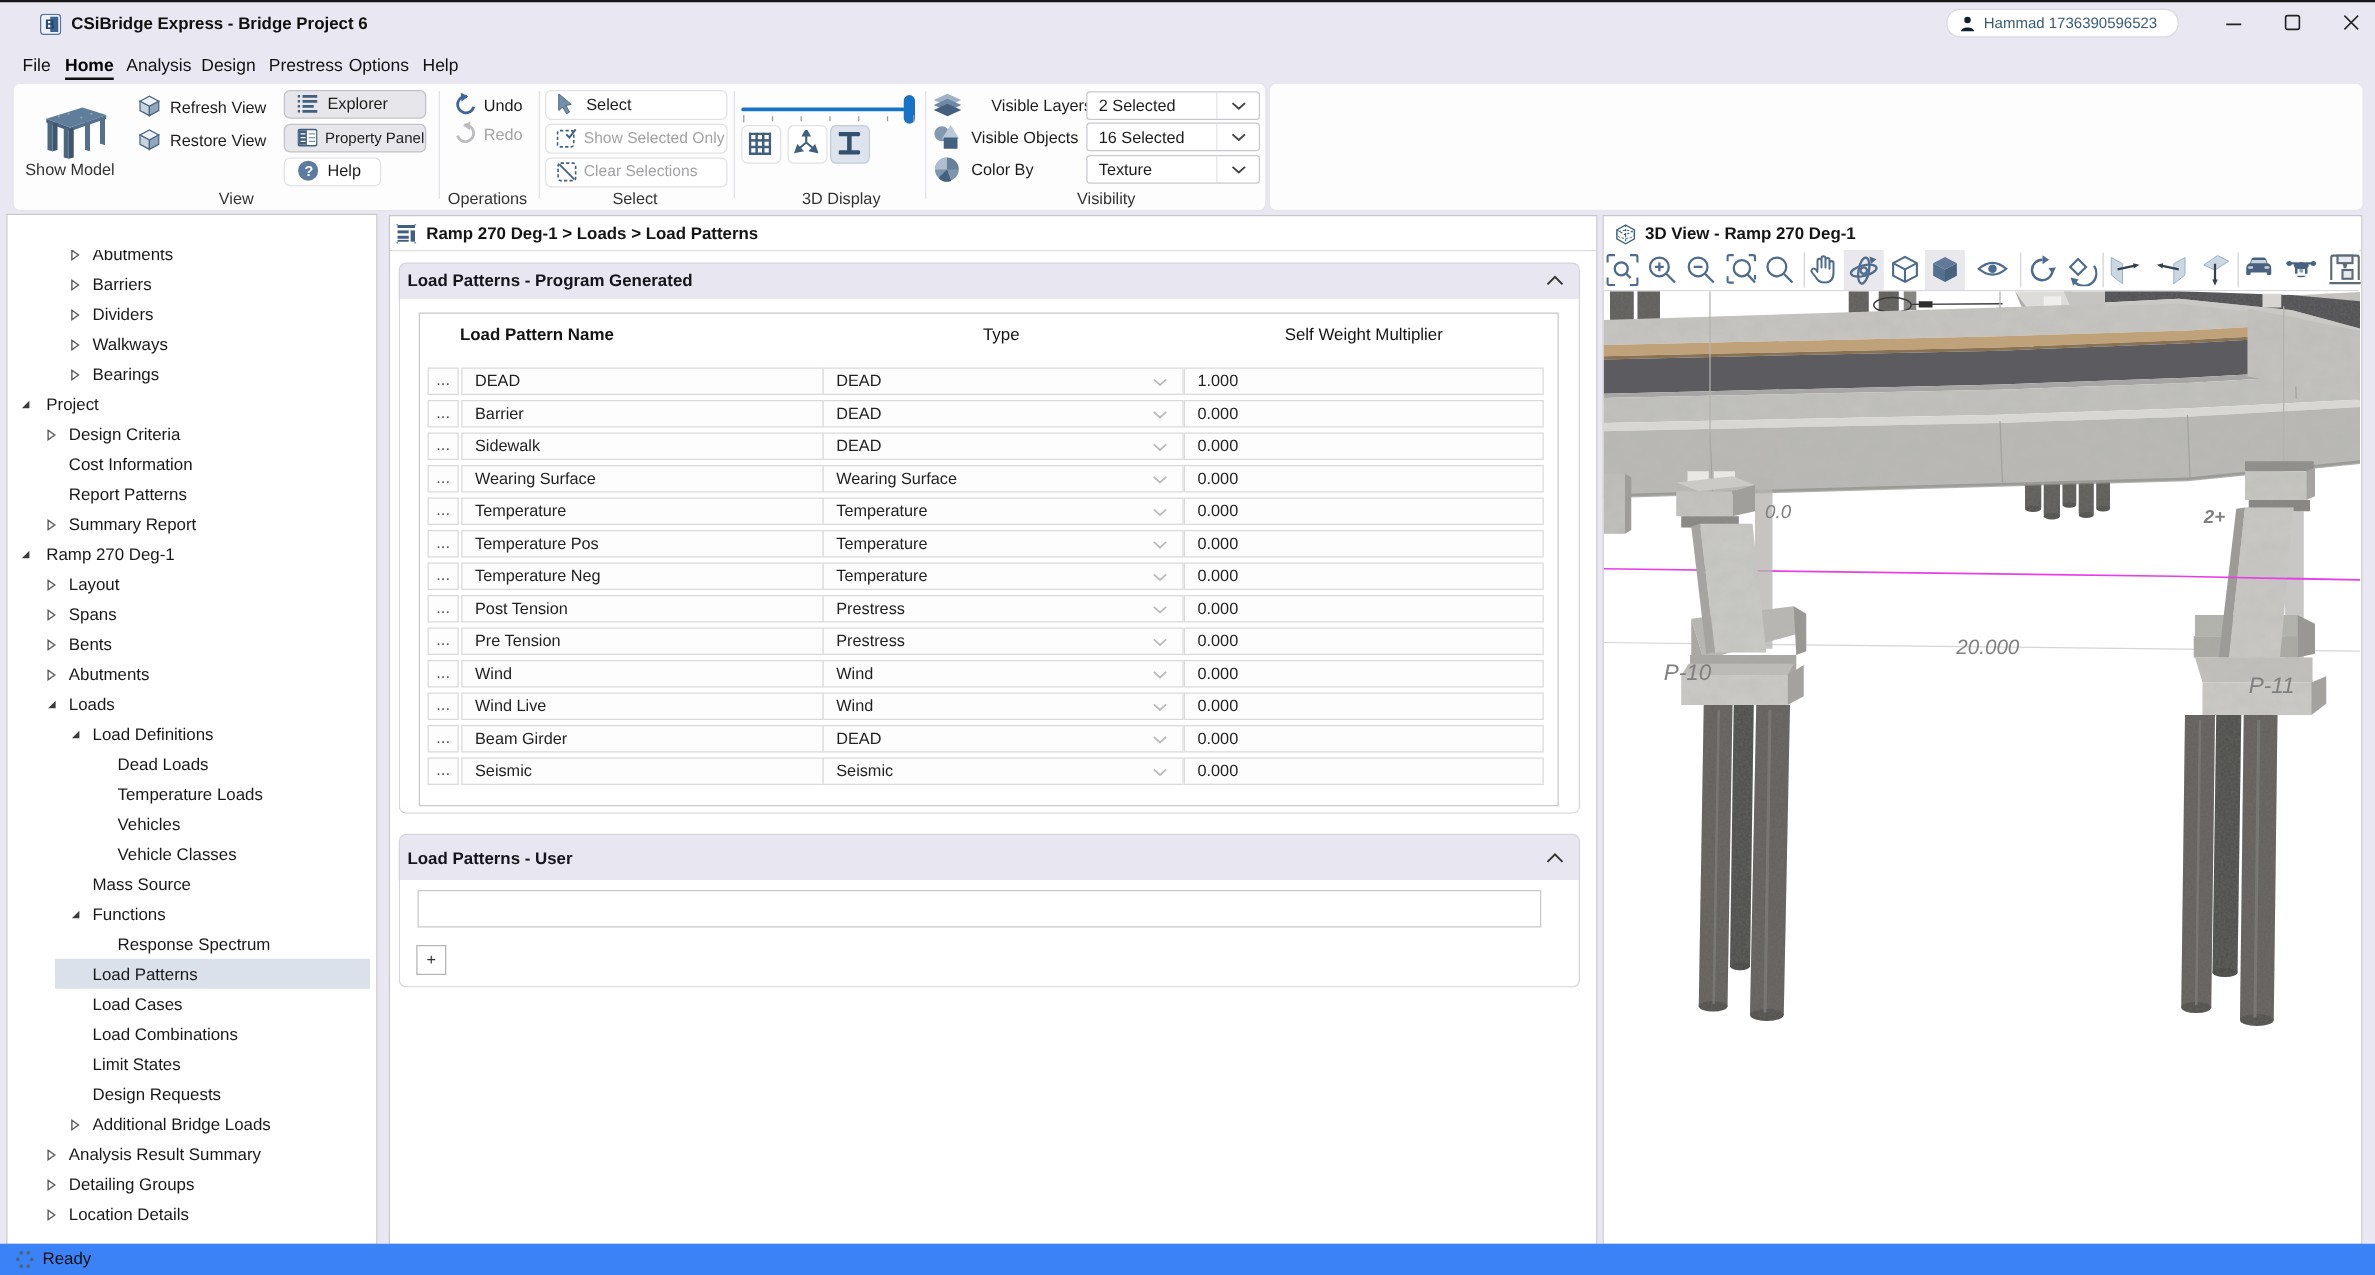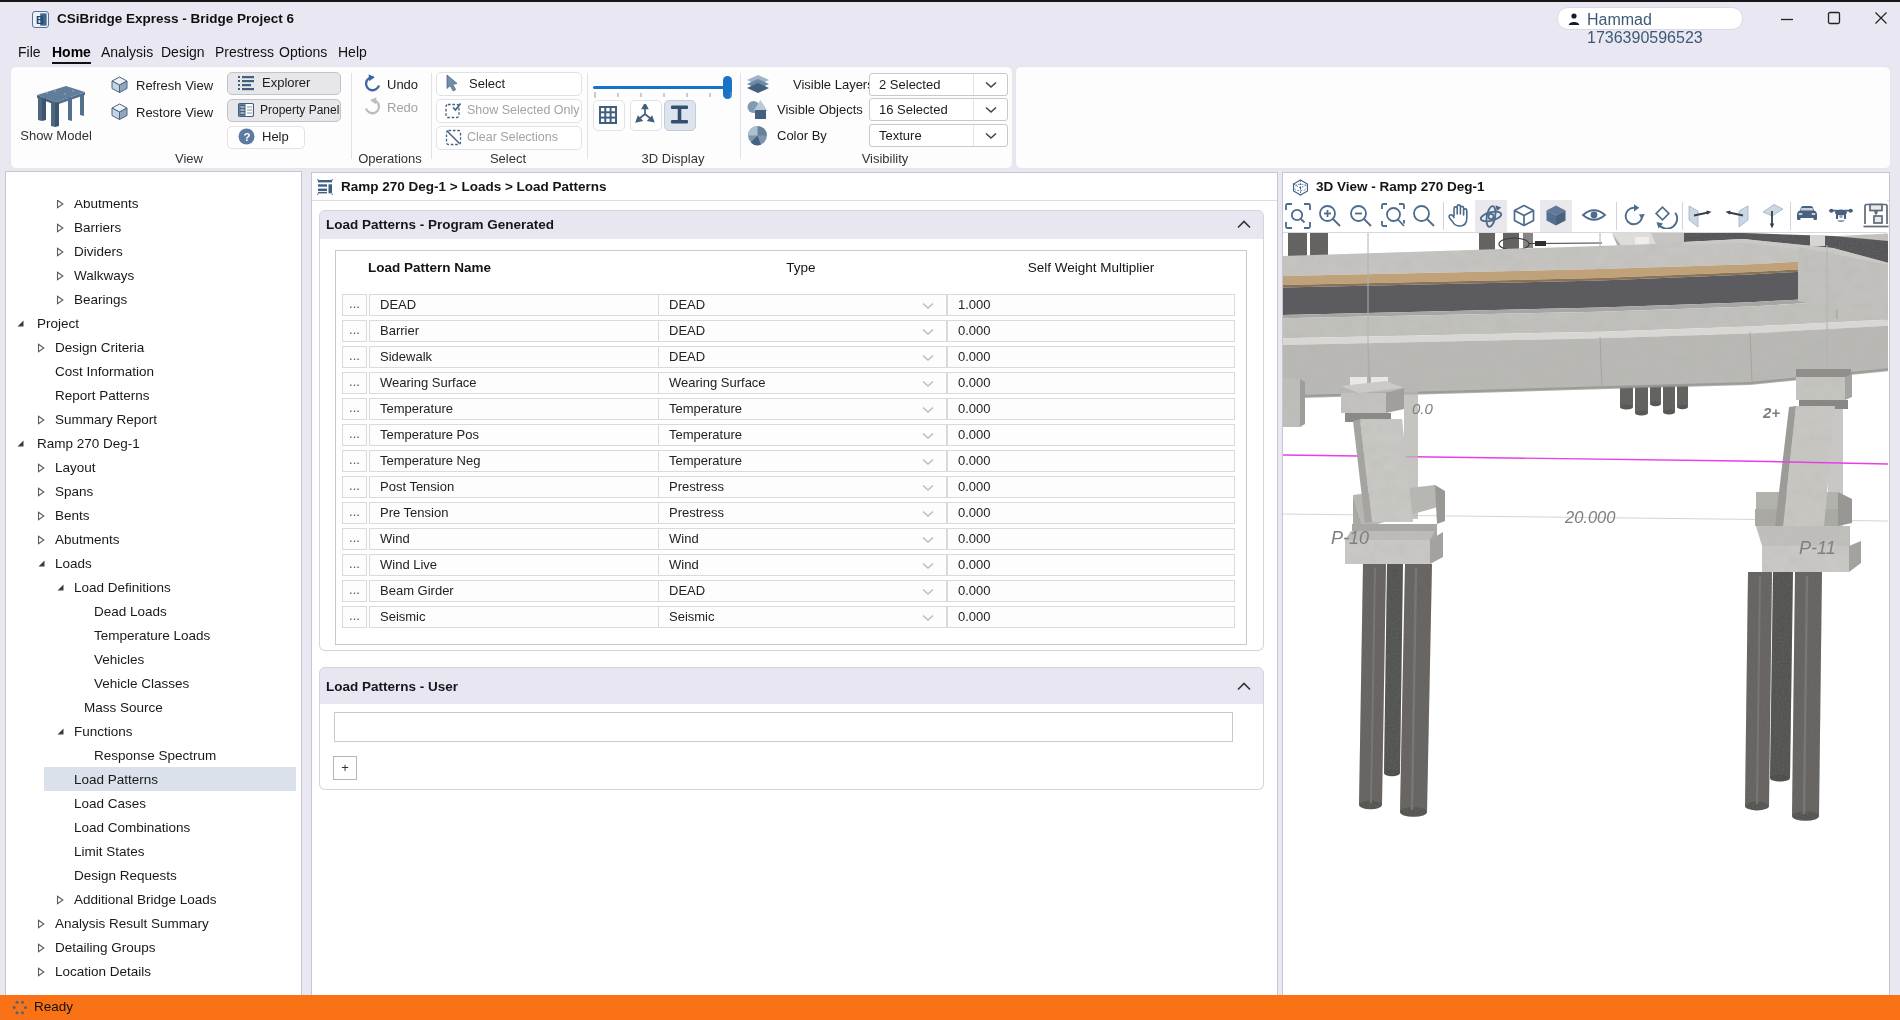"Hammad 1736390596523" div.abs { font-size: 16px -> 12px }
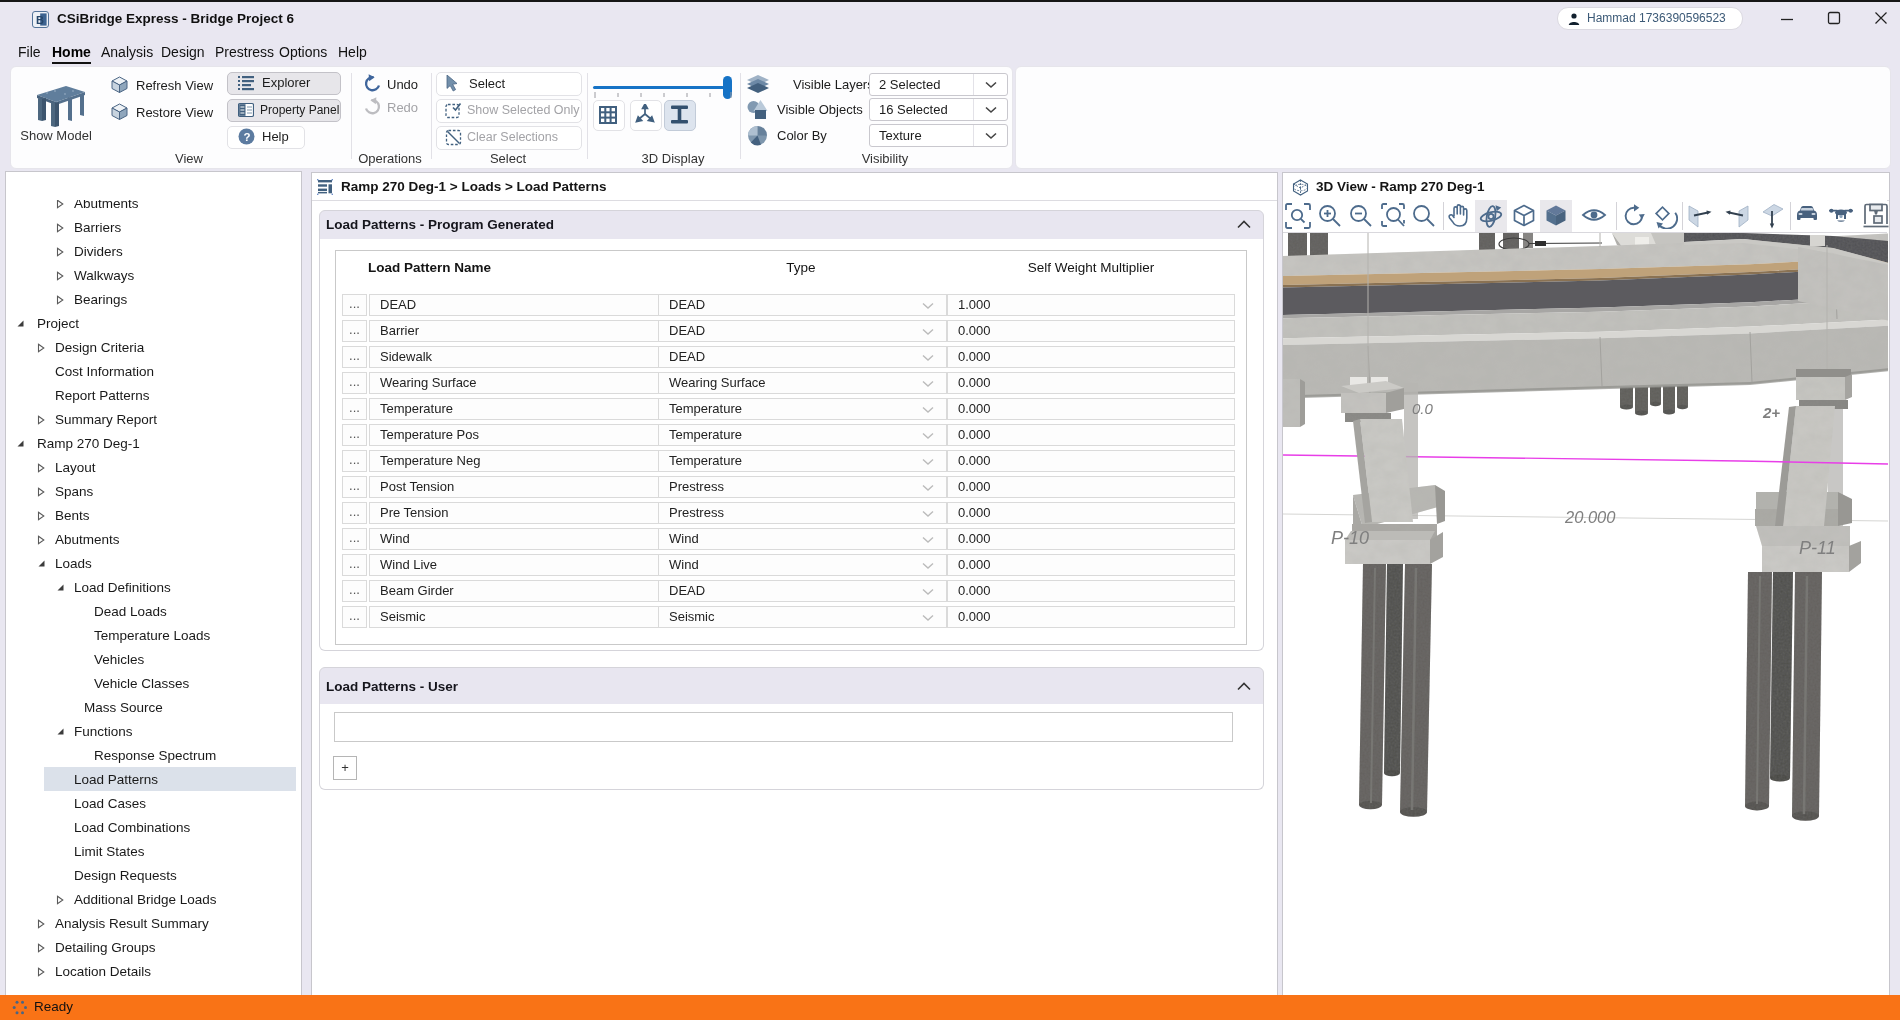"Mass Source" div.trow { margin-left: 10px -> none }
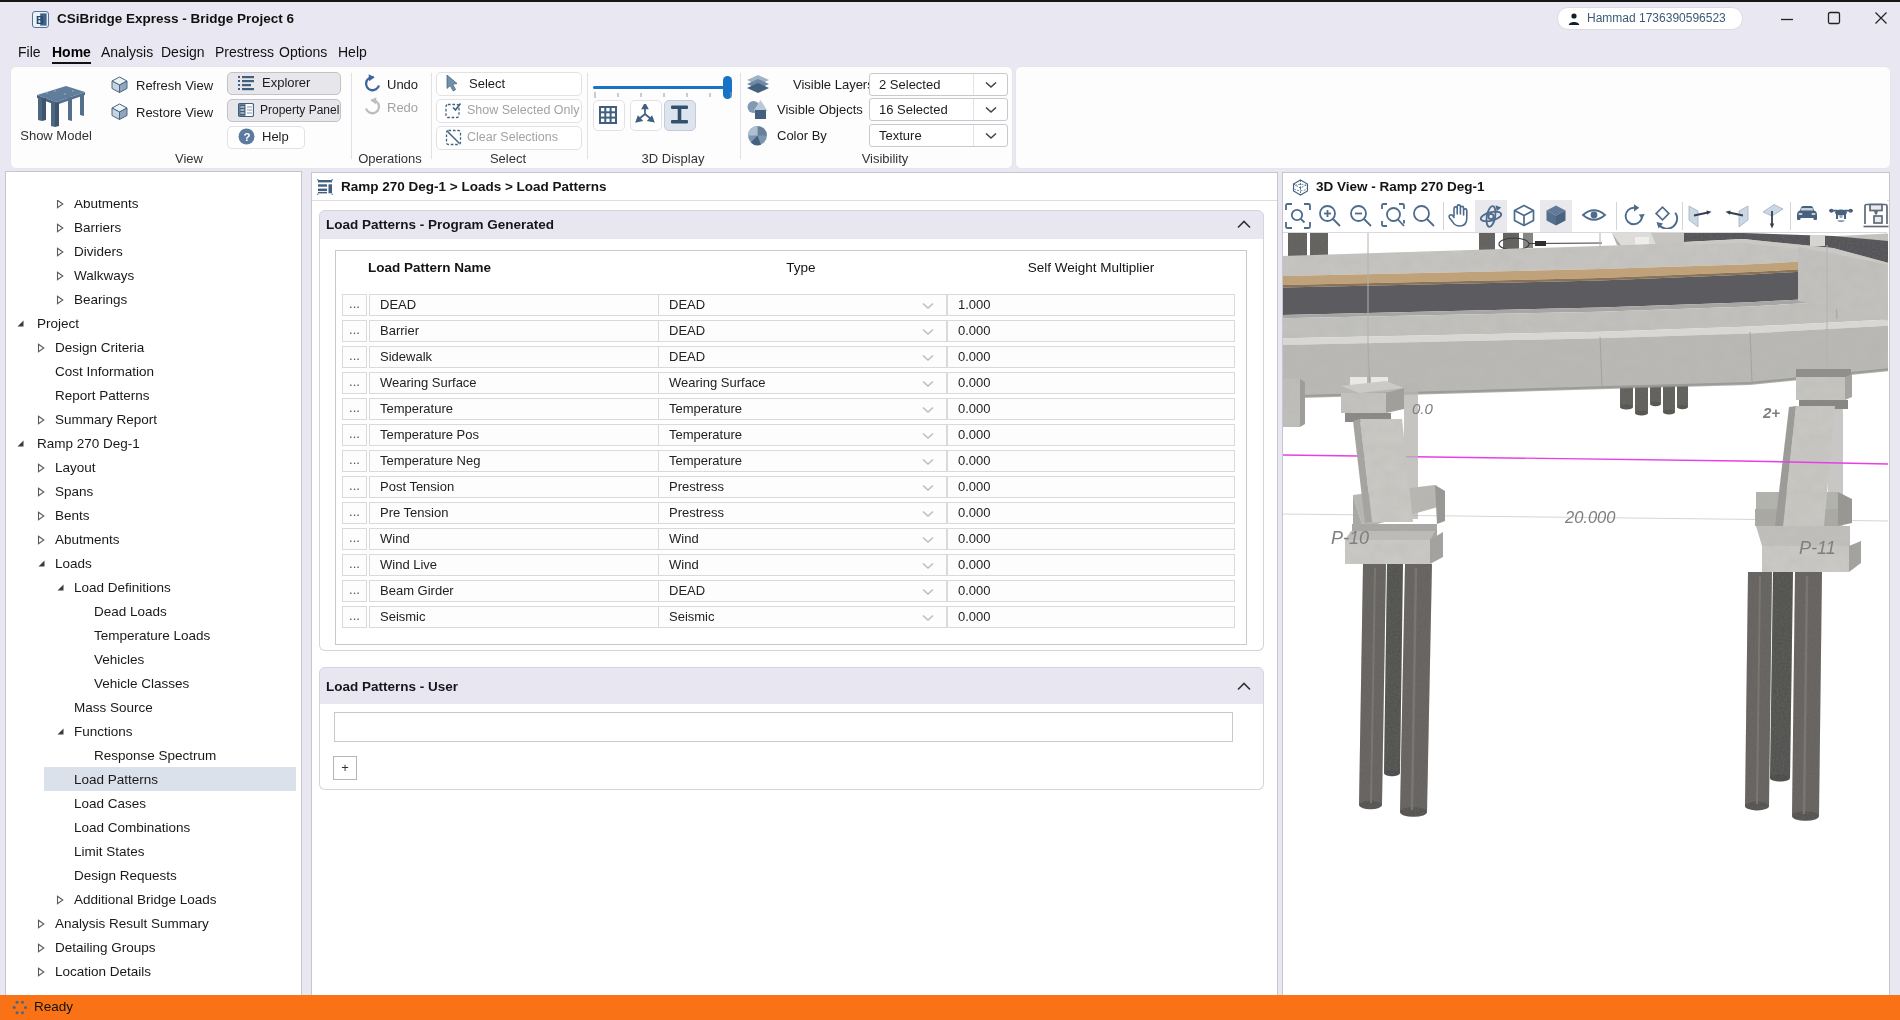"Ready" div.abs { background: #f97316 -> #3b82f6 }
